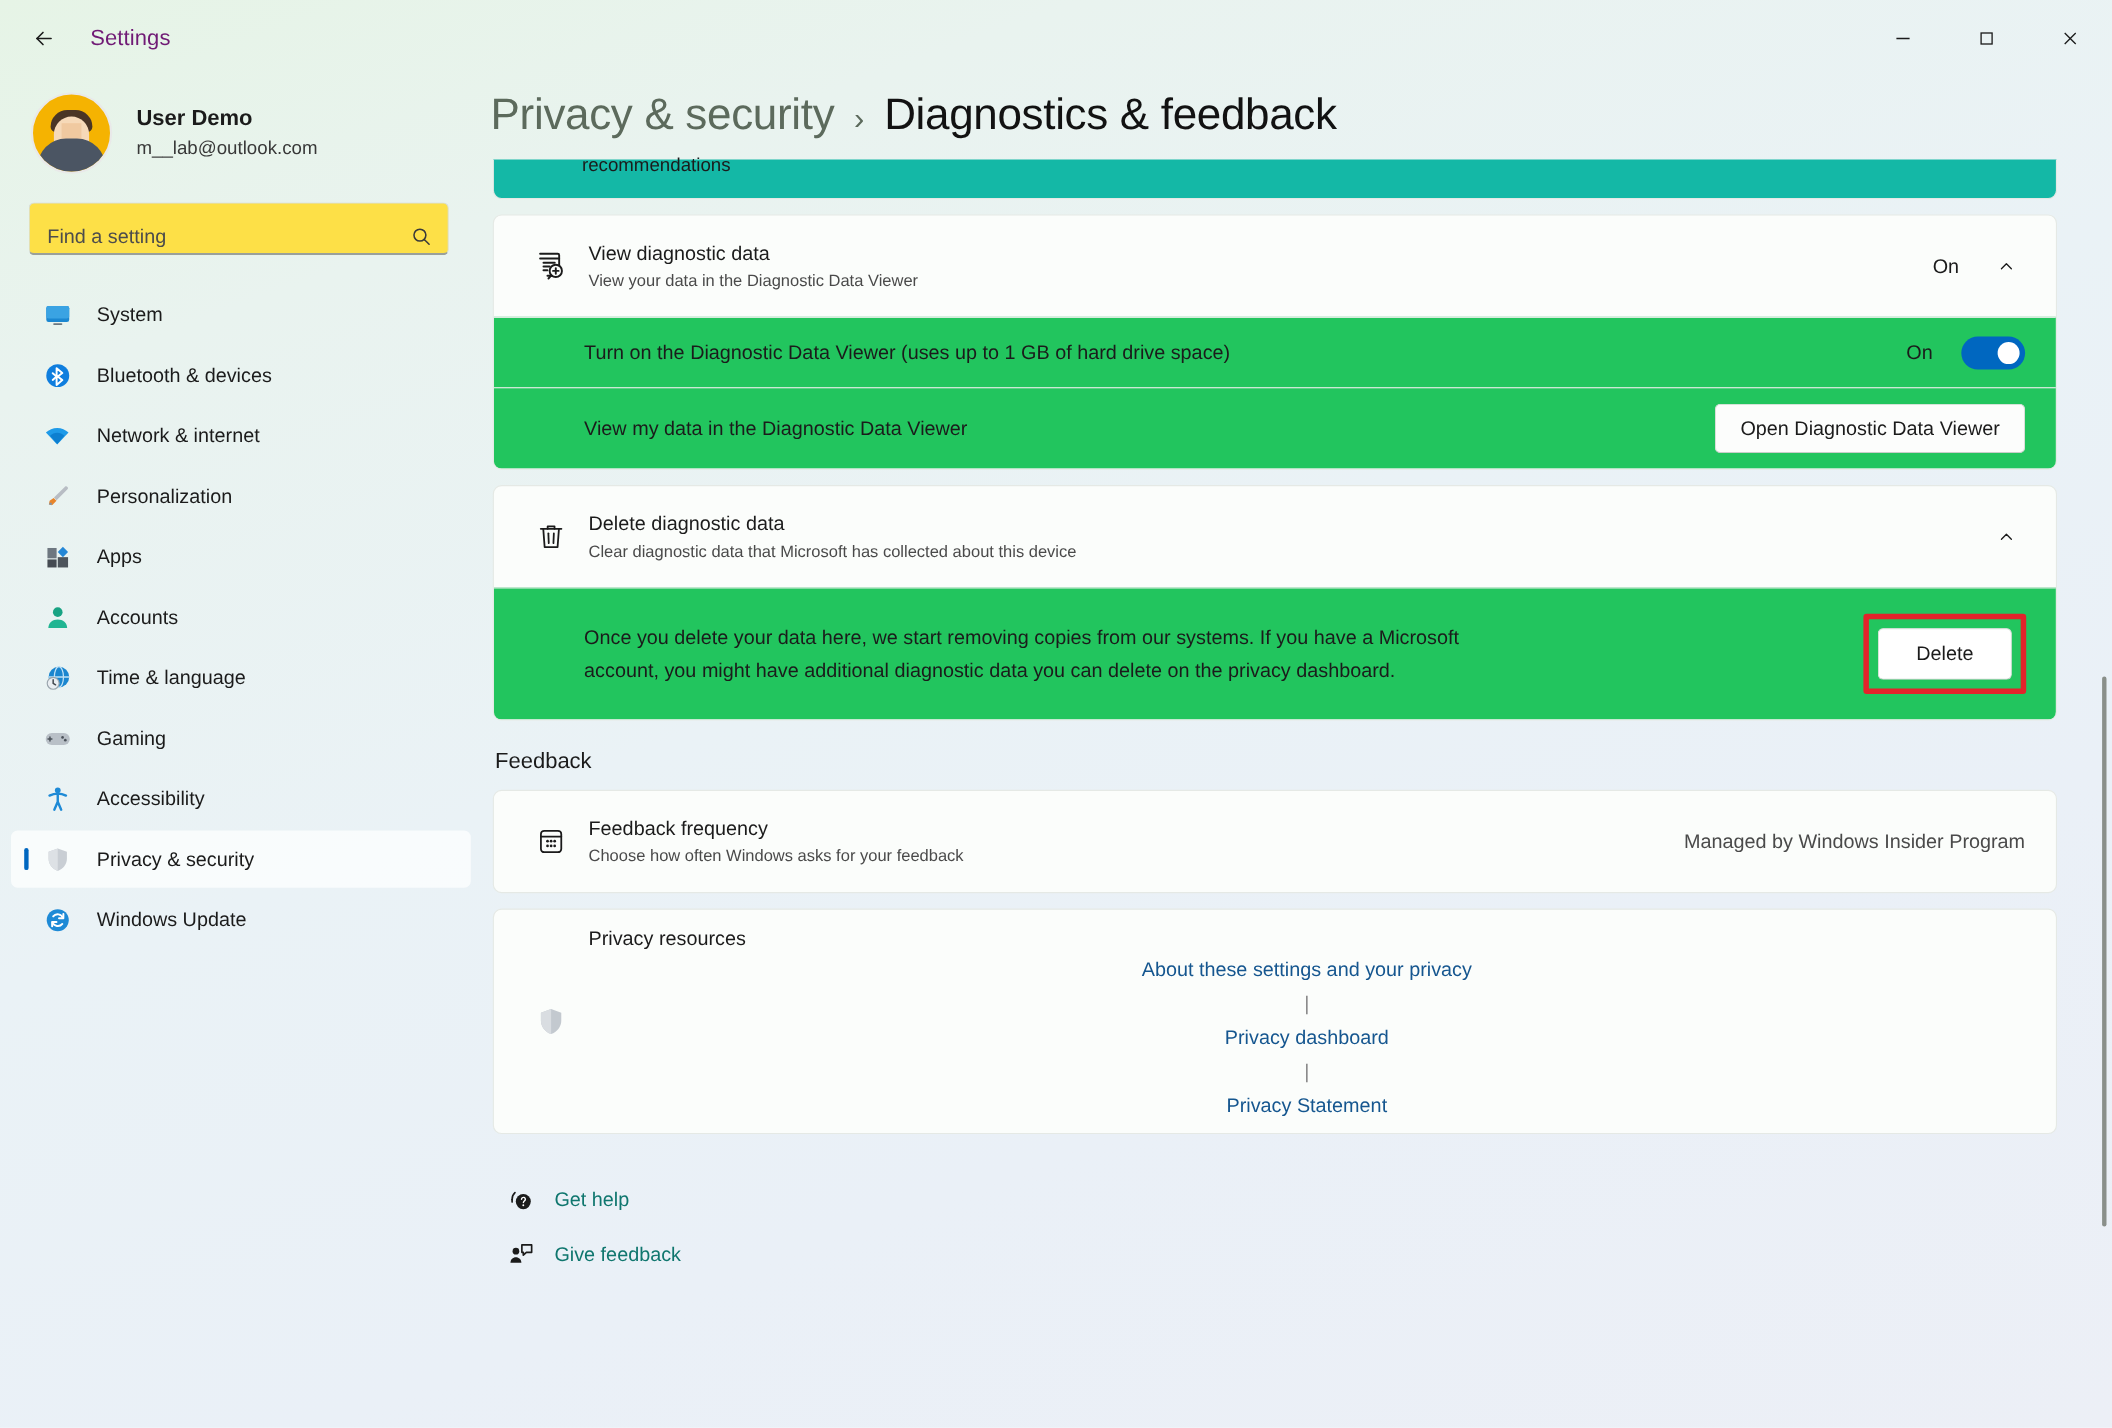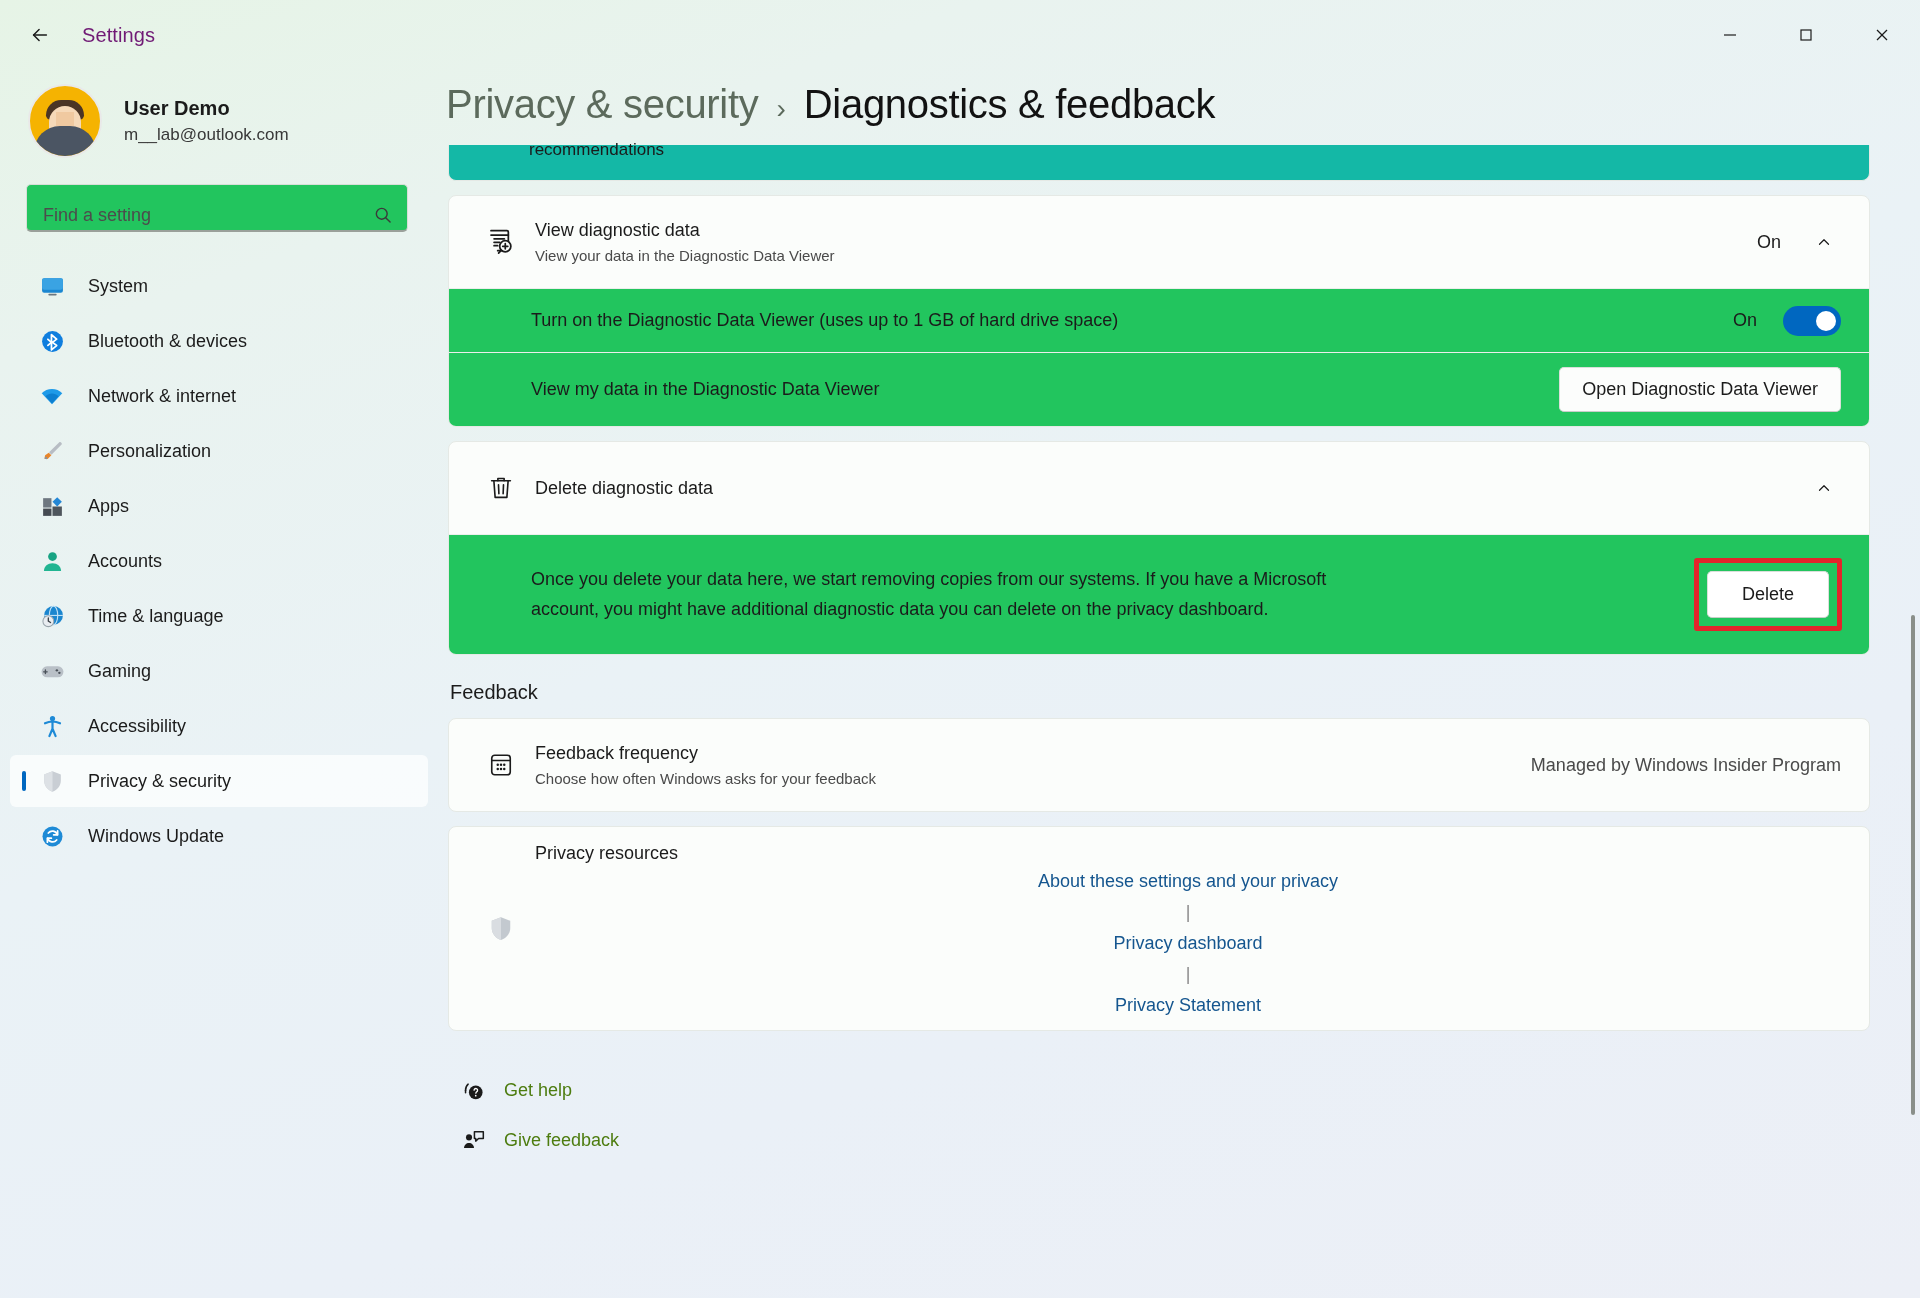"Find a setting" .searchbox { background: #22c55e -> #fde047 }
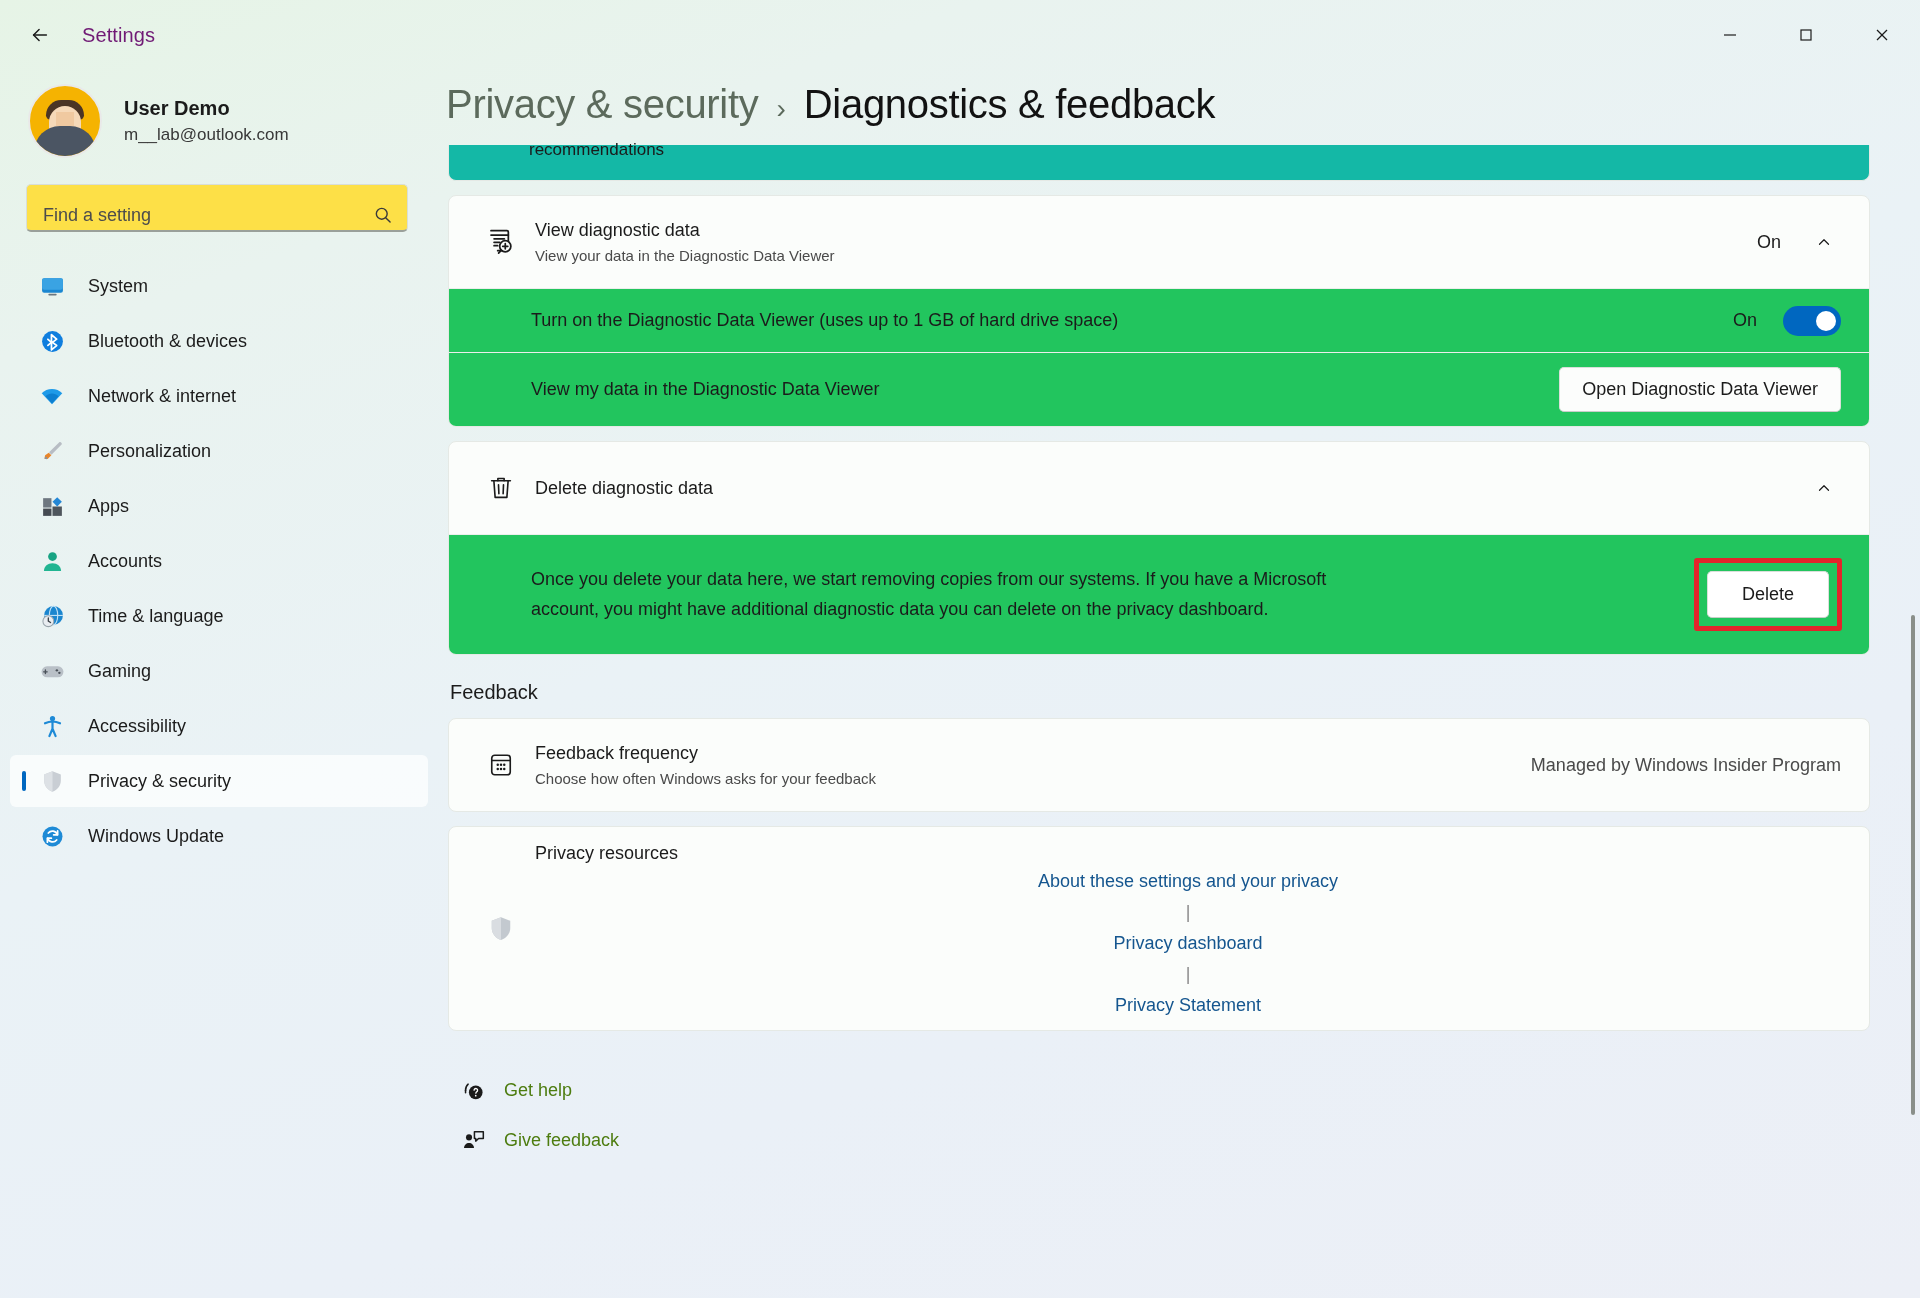"Clear diagnostic data that Microsoft" div.row-sub { html: none -> <div>Clear diagnostic data that Microsoft has collected about this device</div> }
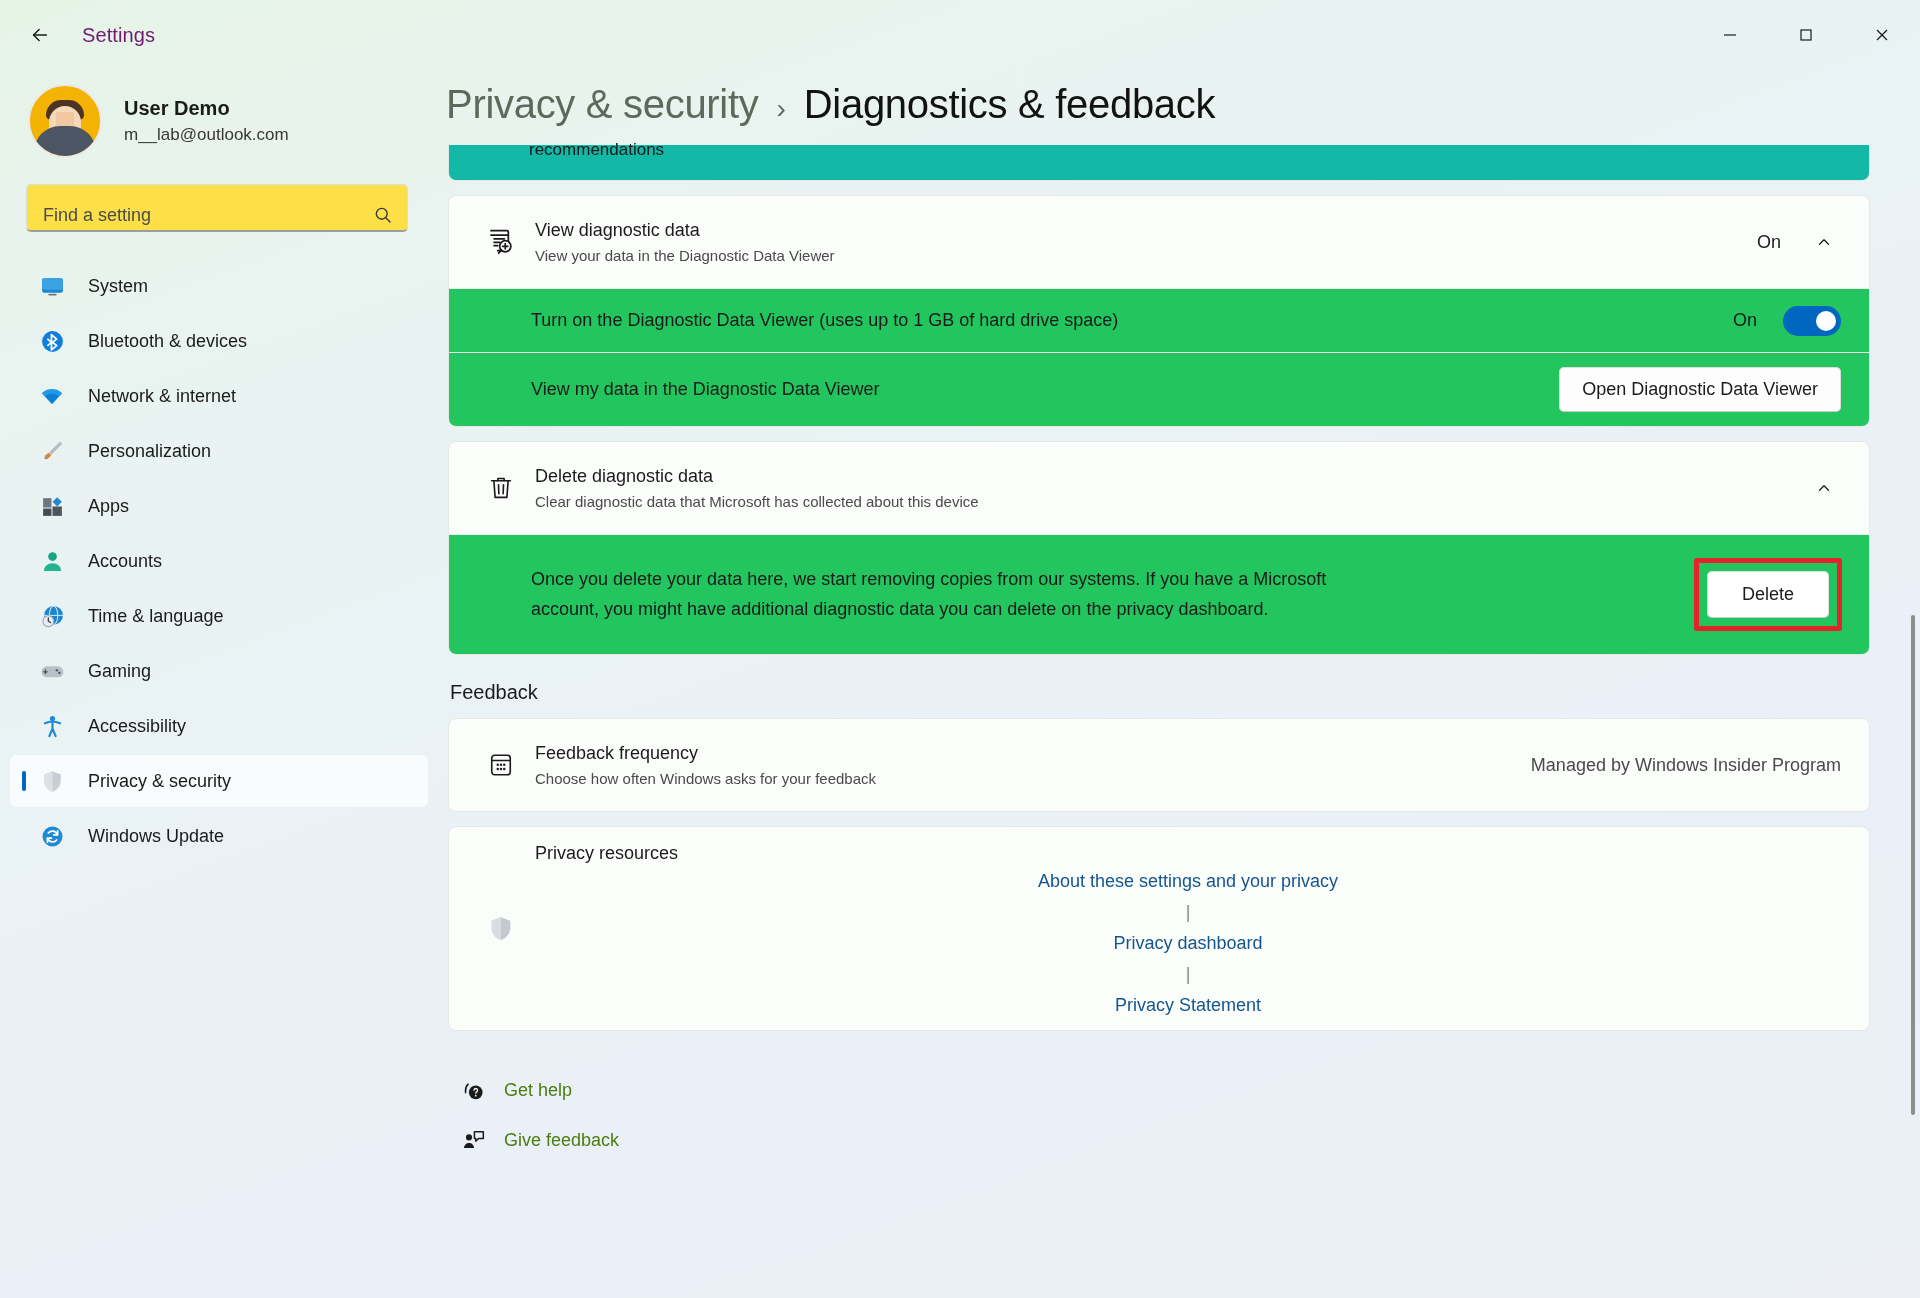"Get help" .footlink-text { color: #4d7c0f -> #0f766e }
